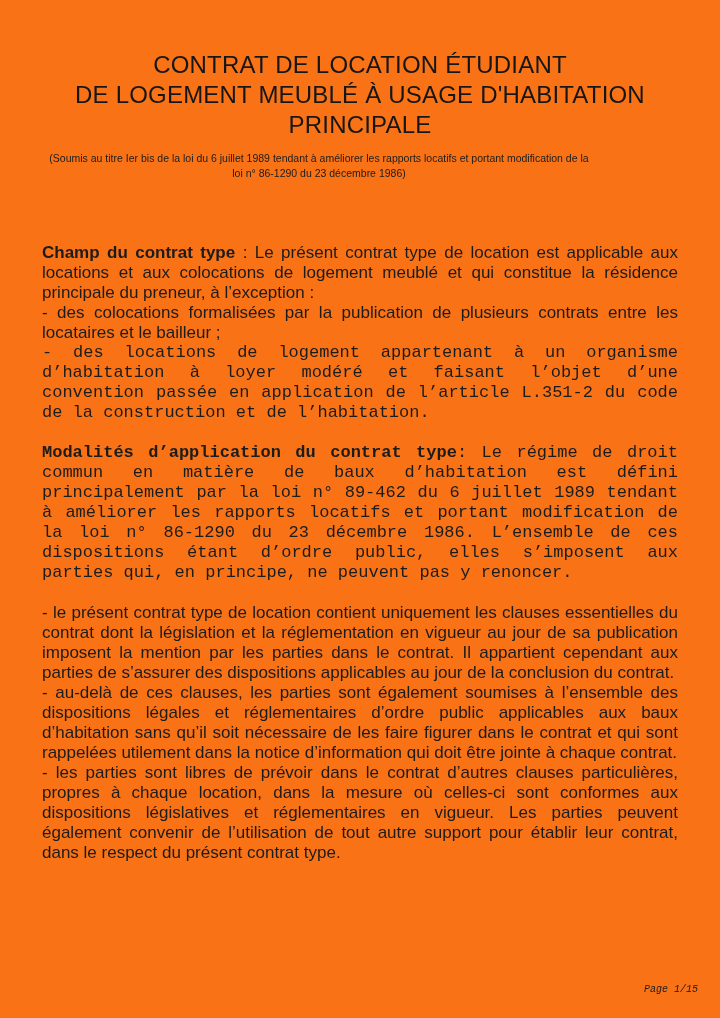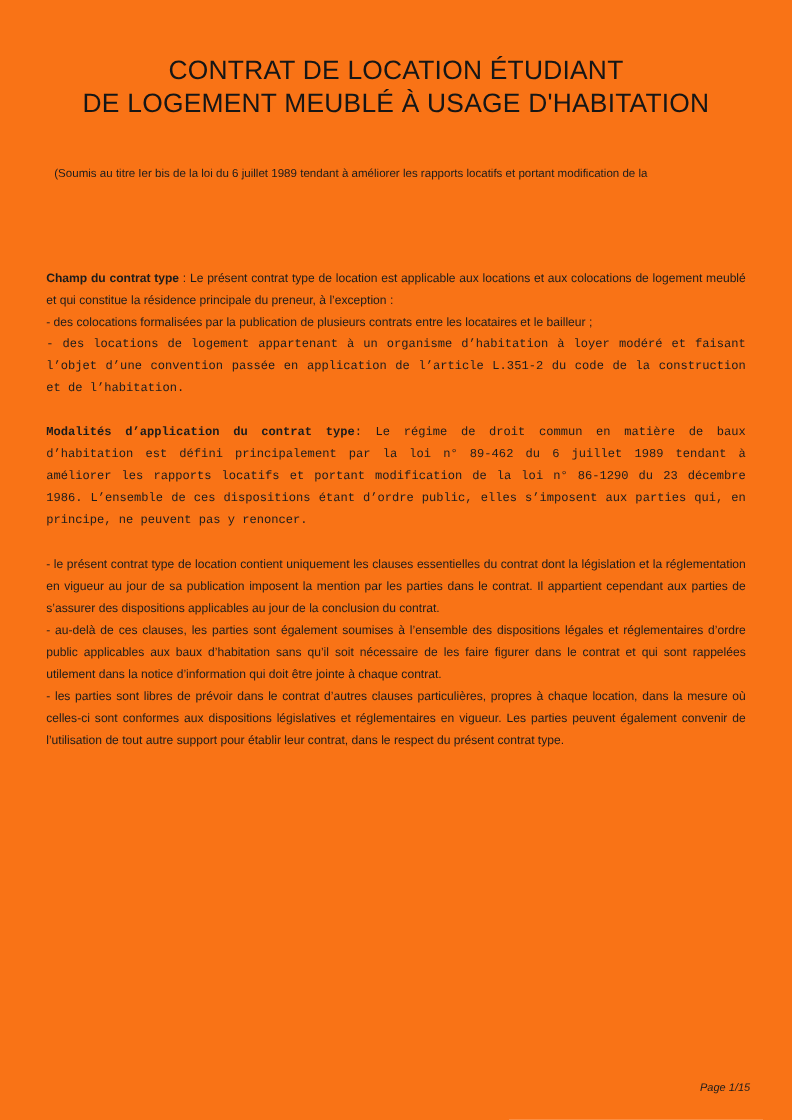"PRINCIPALE" div { html: none -> <div>PRINCIPALE</div> }
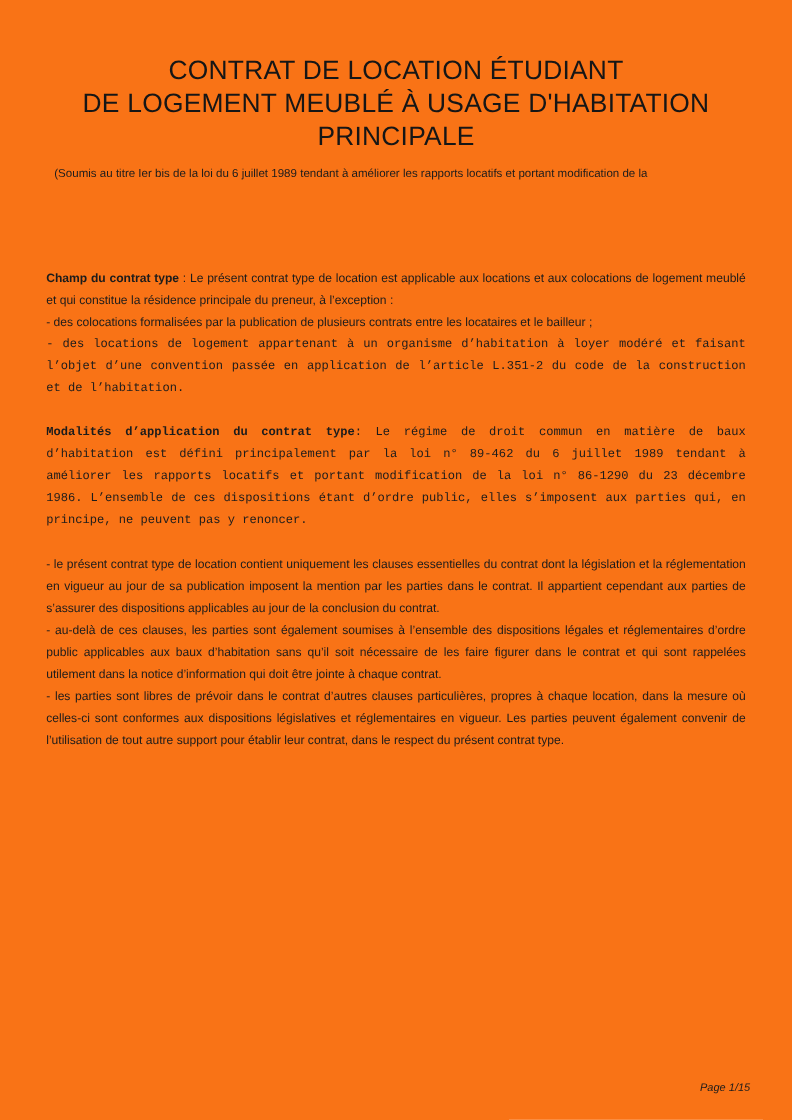"loi n° 86-1290 du 23" div { html: none -> <div>loi n° 86-1290 du 23 décembre 1986)</div> }
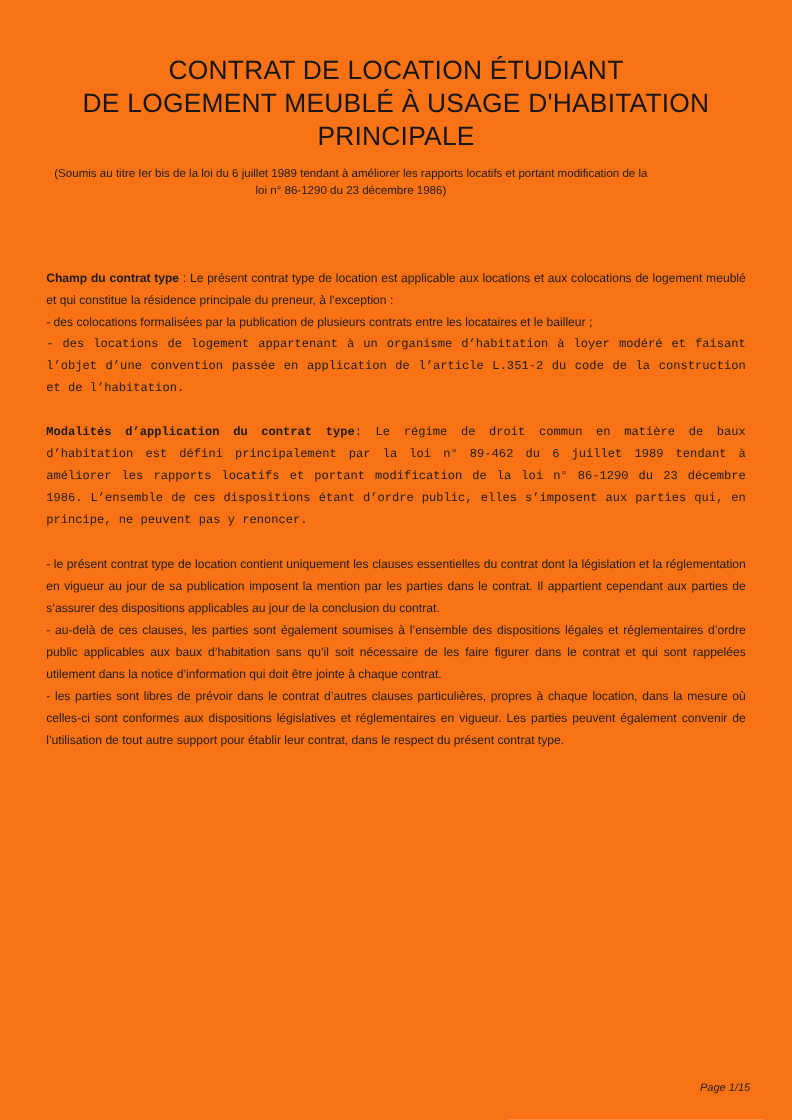"Champ du contrat type :" .doc-body { font-size: 11px -> 17px }
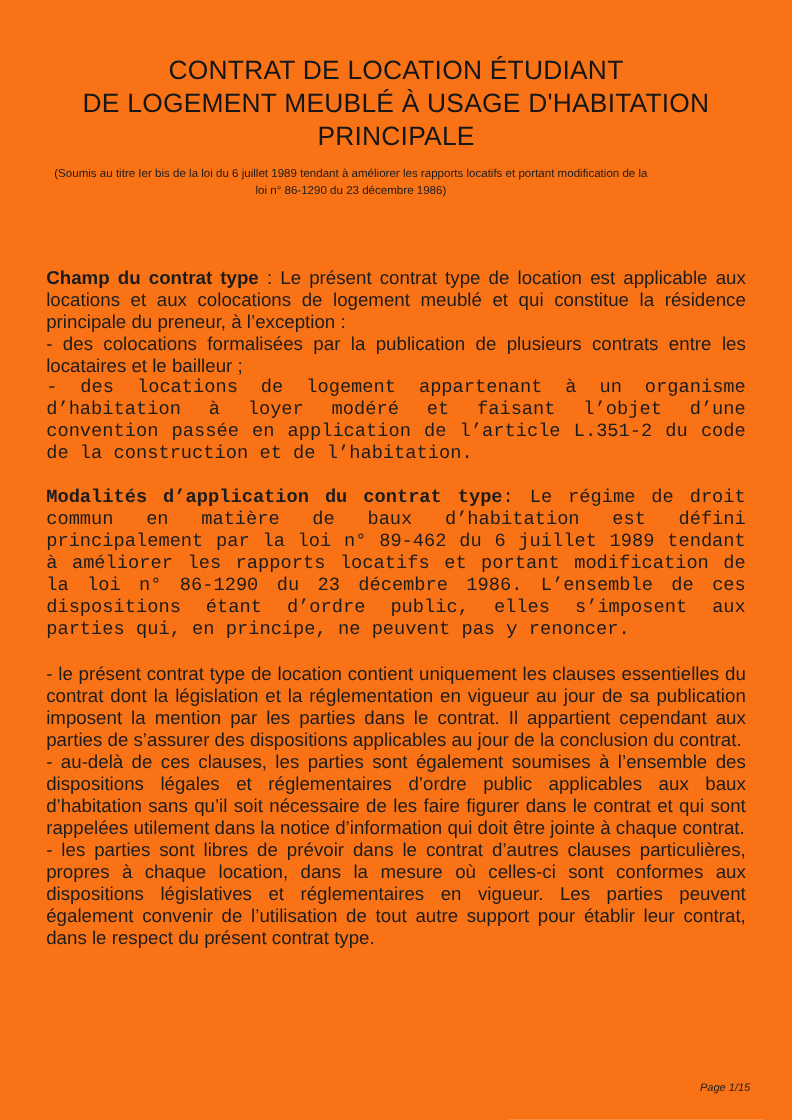"Page 1/15" .page-footer { font-family: none -> Liberation Mono, monospace; right: 38px -> 22px }
